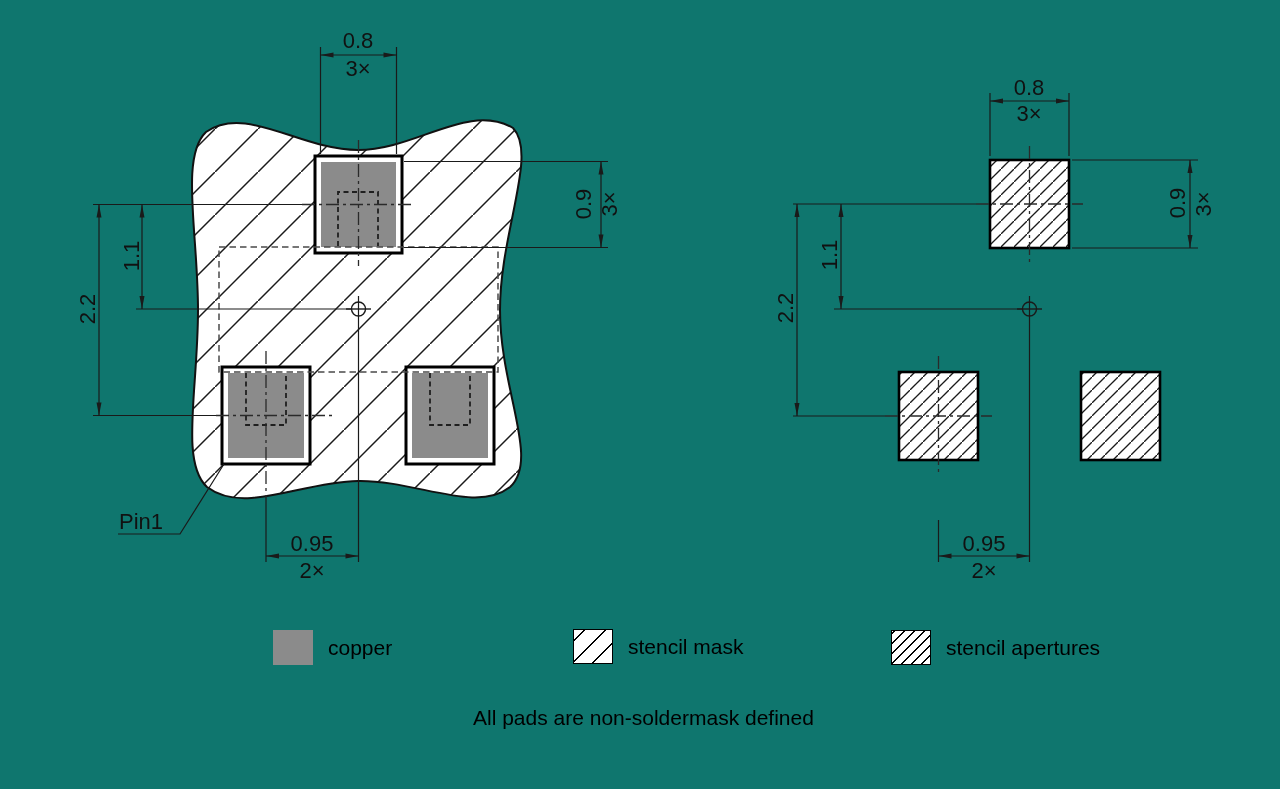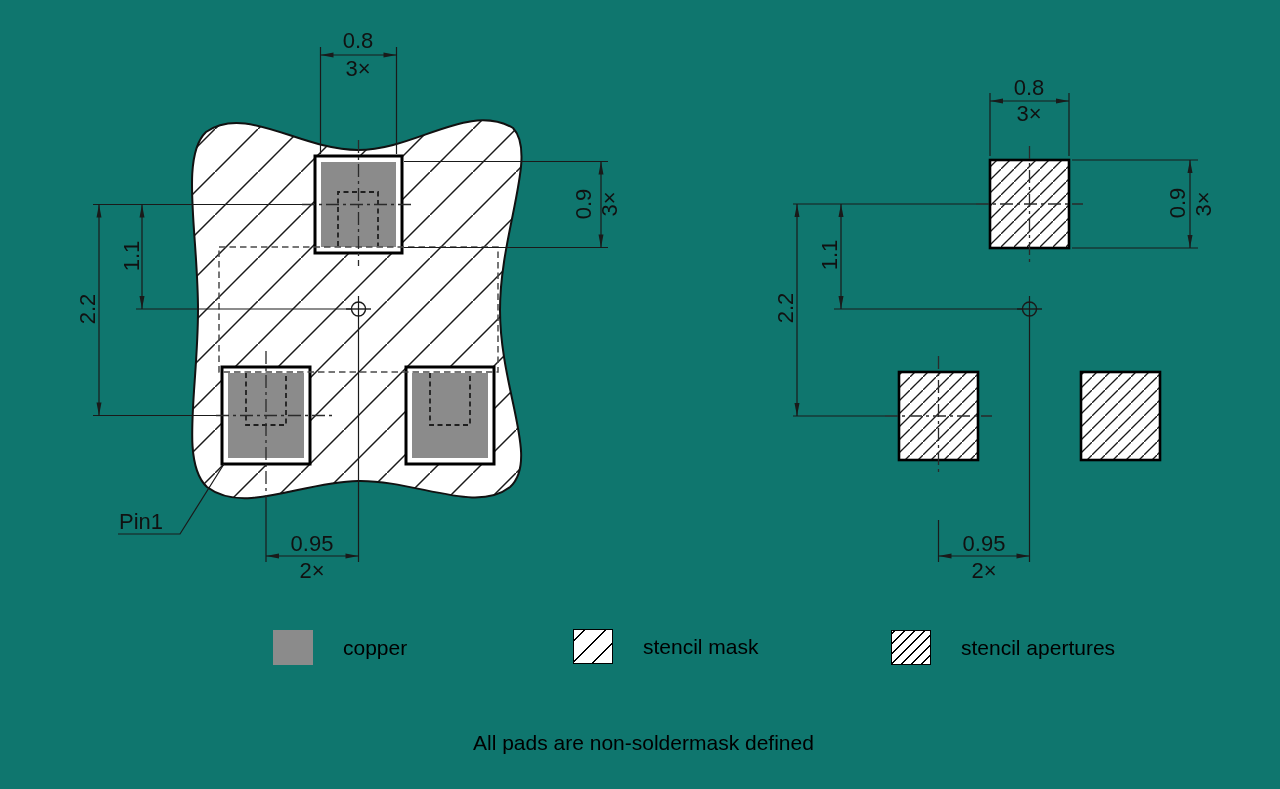"copper" .legend-row { gap: 30px -> 15px }
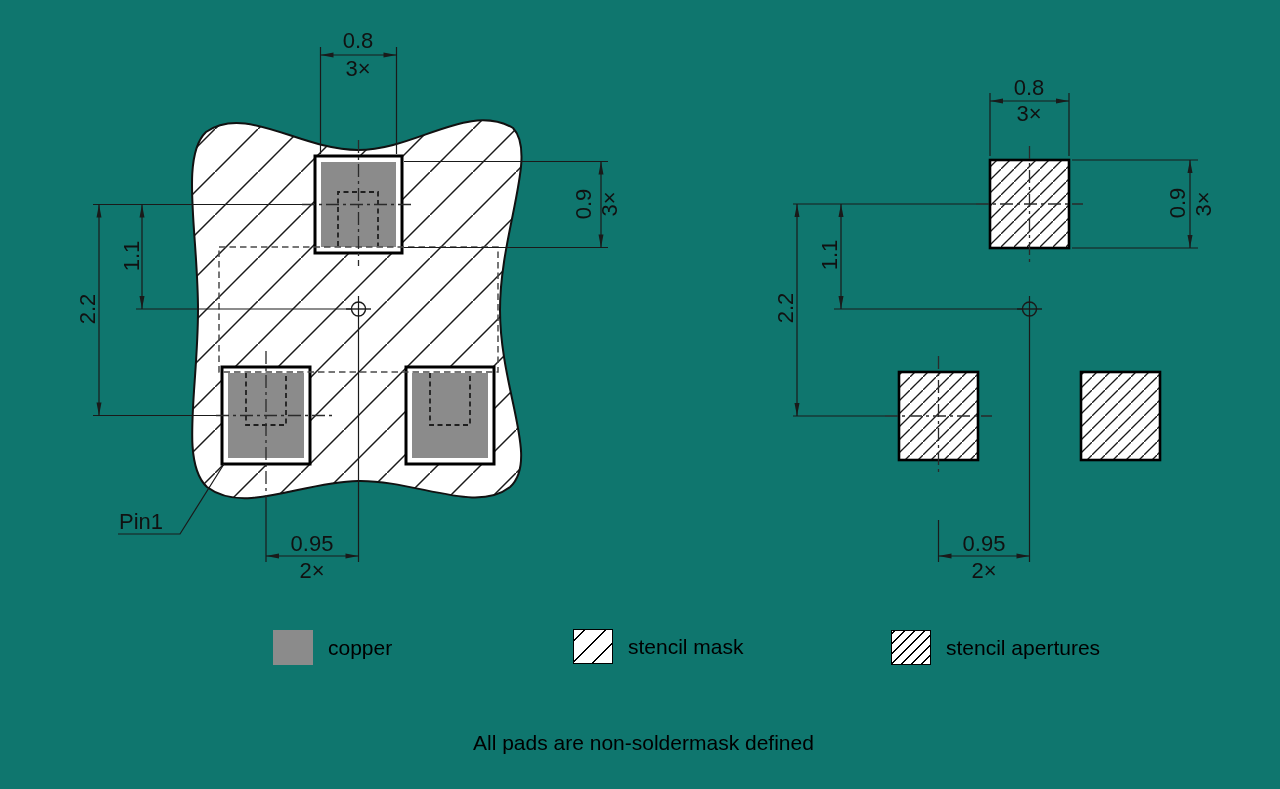"All pads are non-soldermask defined" div.note { top: 731px -> 706px }
